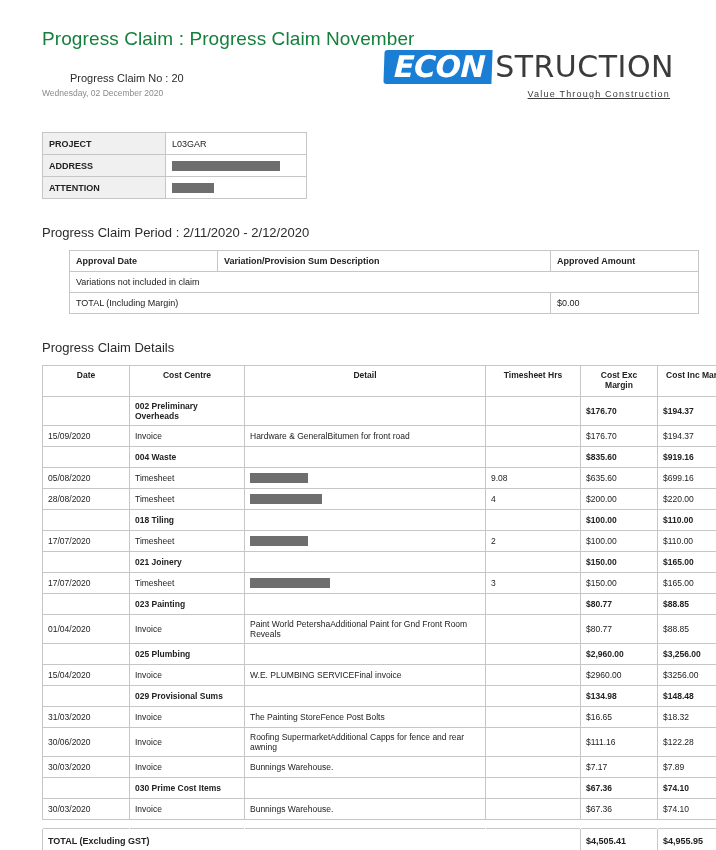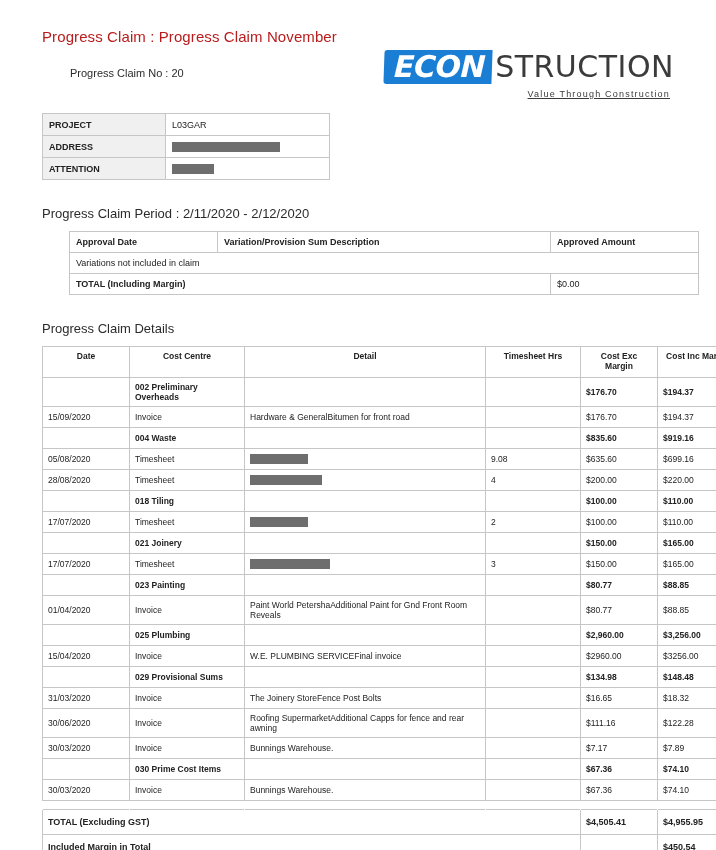"Progress Claim : Progress Claim" .doc-title { color: #b91c1c -> #15803d; font-size: 15px -> 19px }
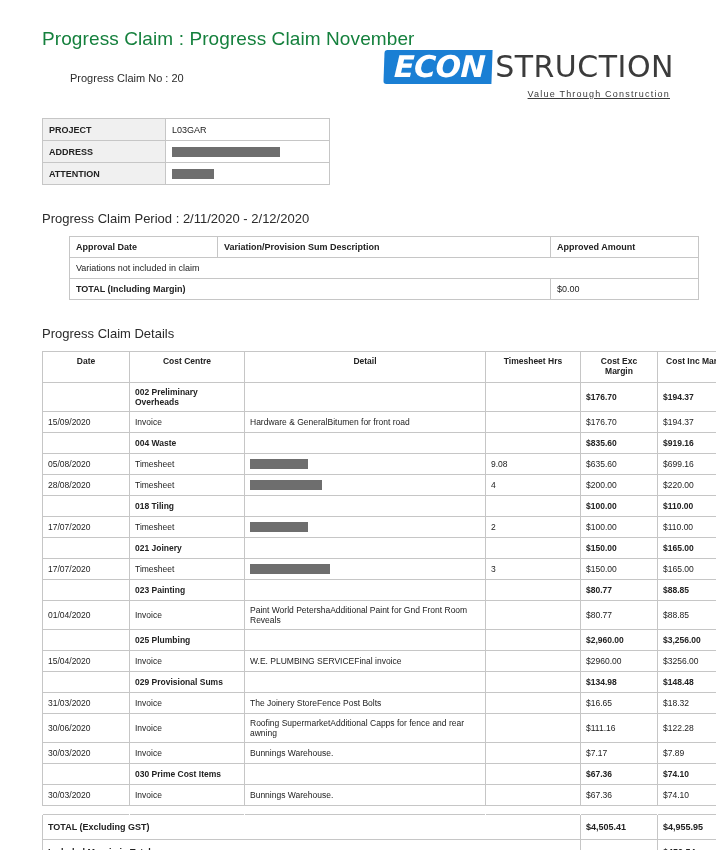"Wednesday, 02 December 2020" p.claim-date { html: none -> <p>Wednesday, 02 December 2020</p> }
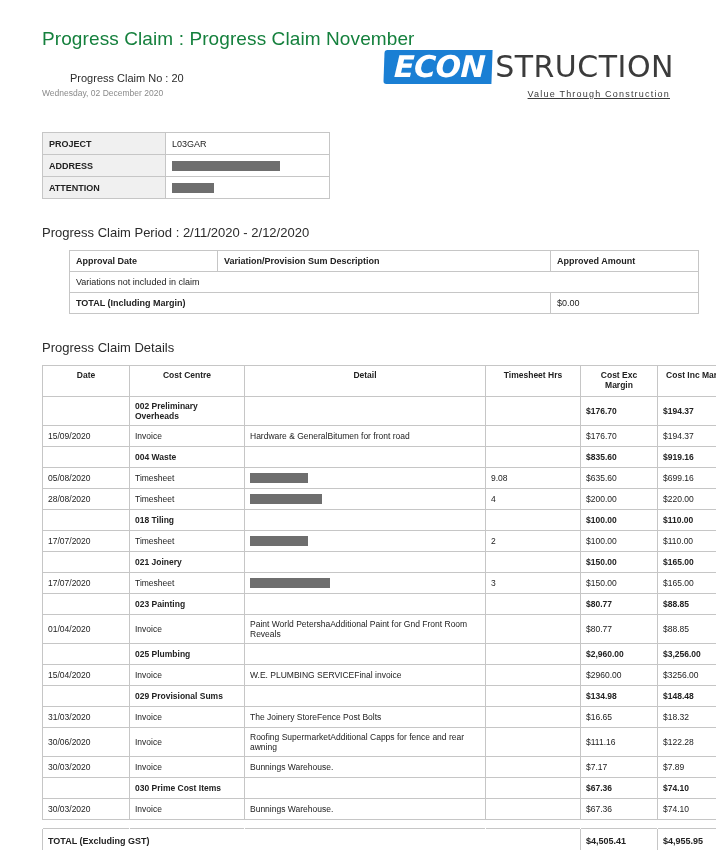"PROJECT" .info-table { width: 288px -> 265px }
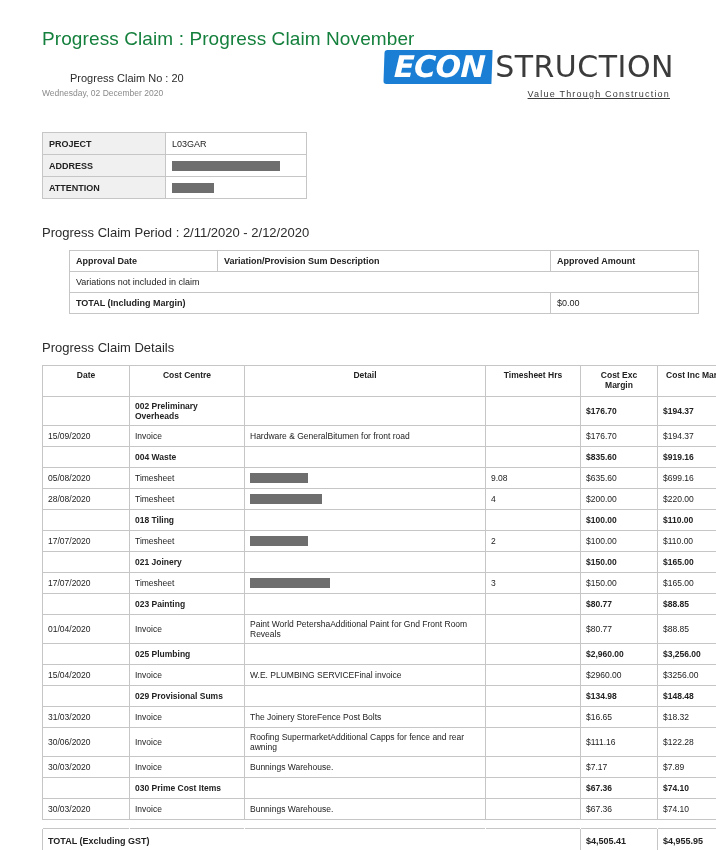"TOTAL (Including Margin)" .var-table .bold { font-weight: bold -> normal }
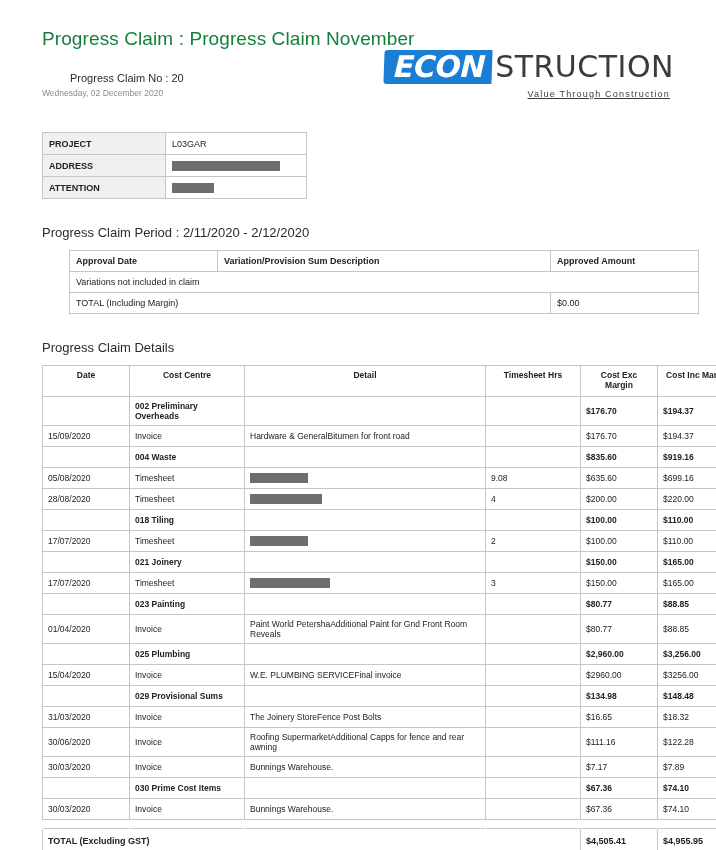"The Joinery StoreFence Post Bolts" td.col-detail { text: Joinery -> Painting }
